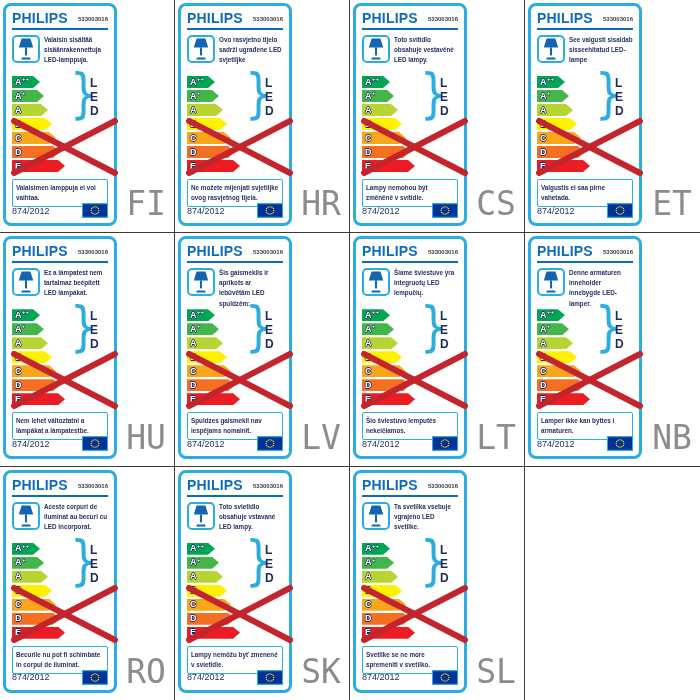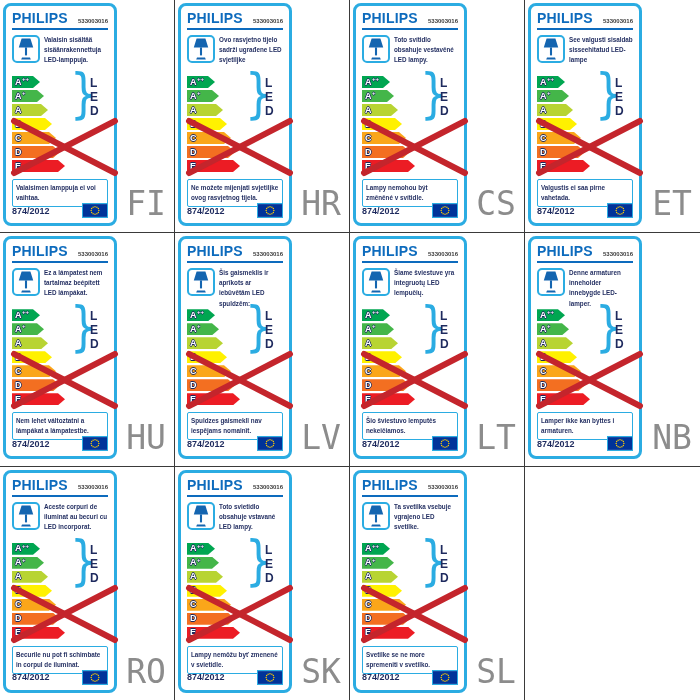"PHILIPS" .card-head { align-items: center -> flex-start }
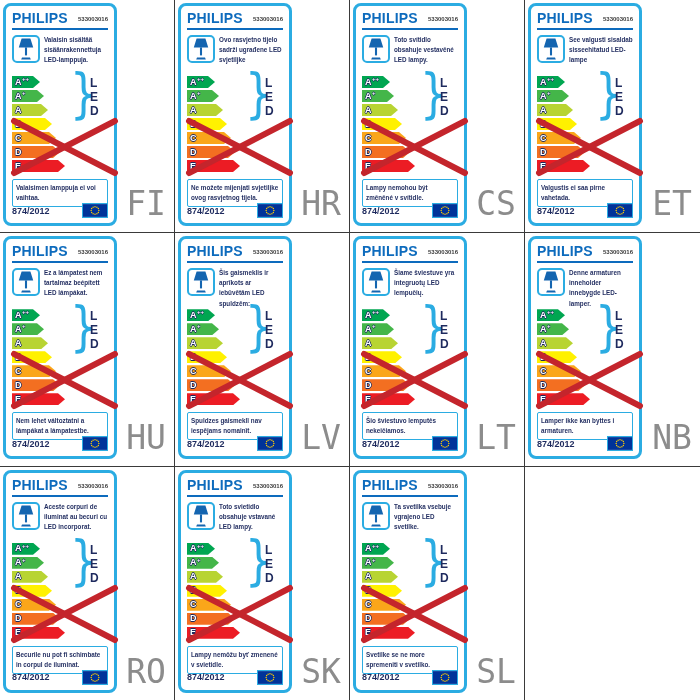"874/2012" .reg { font-weight: 700 -> 400 }
